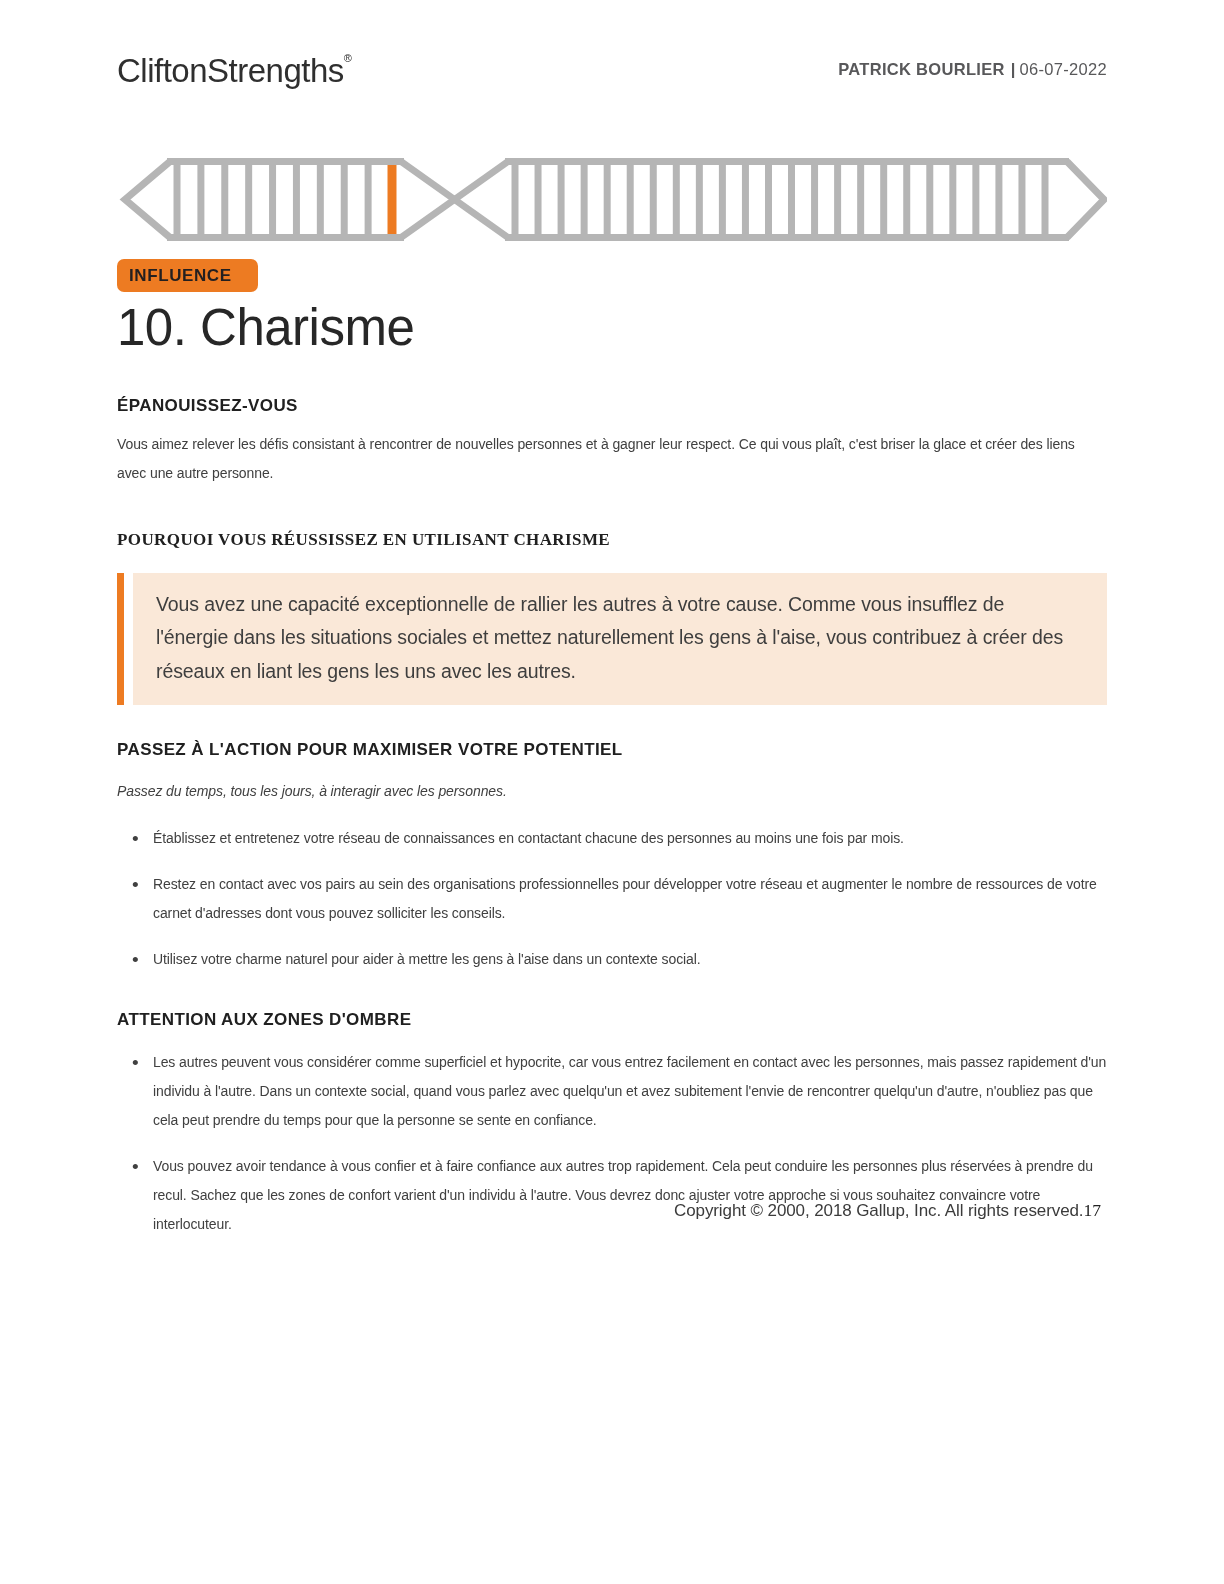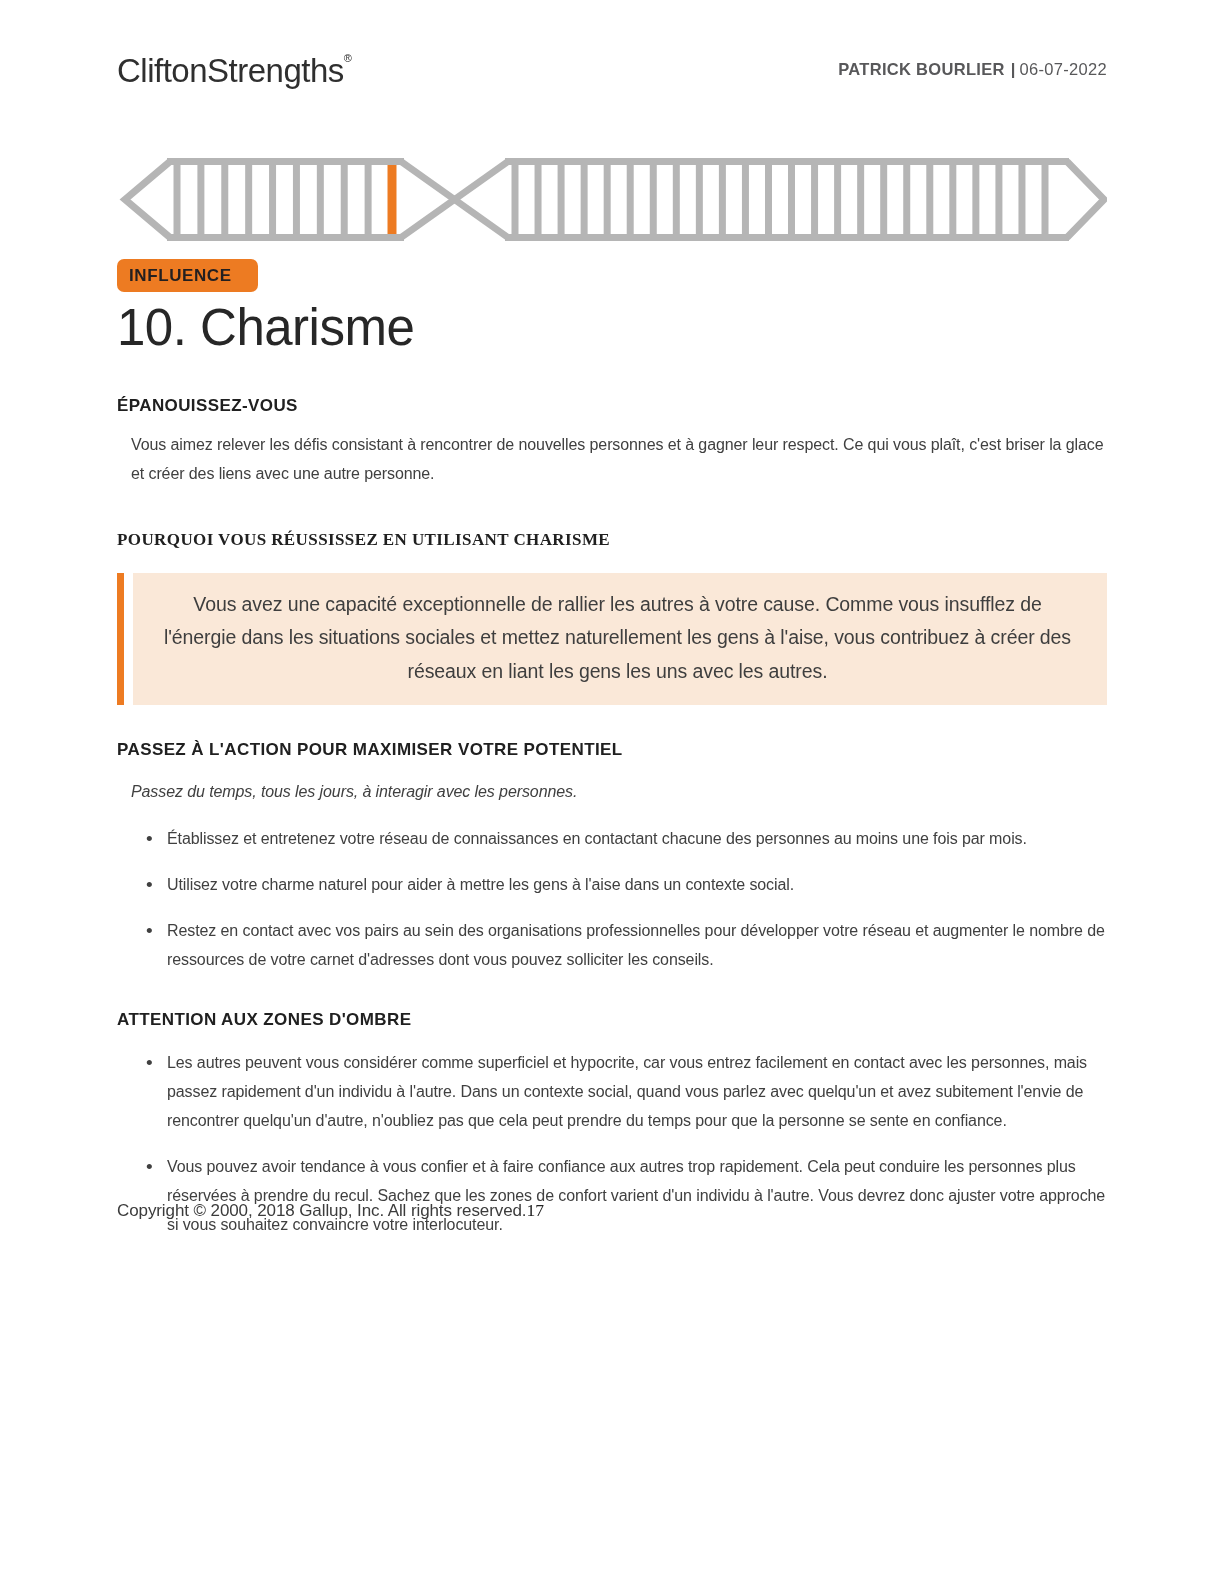"Vous aimez relever les défis" .body-text { font-size: 16px -> 14px; margin-left: 14px -> none }
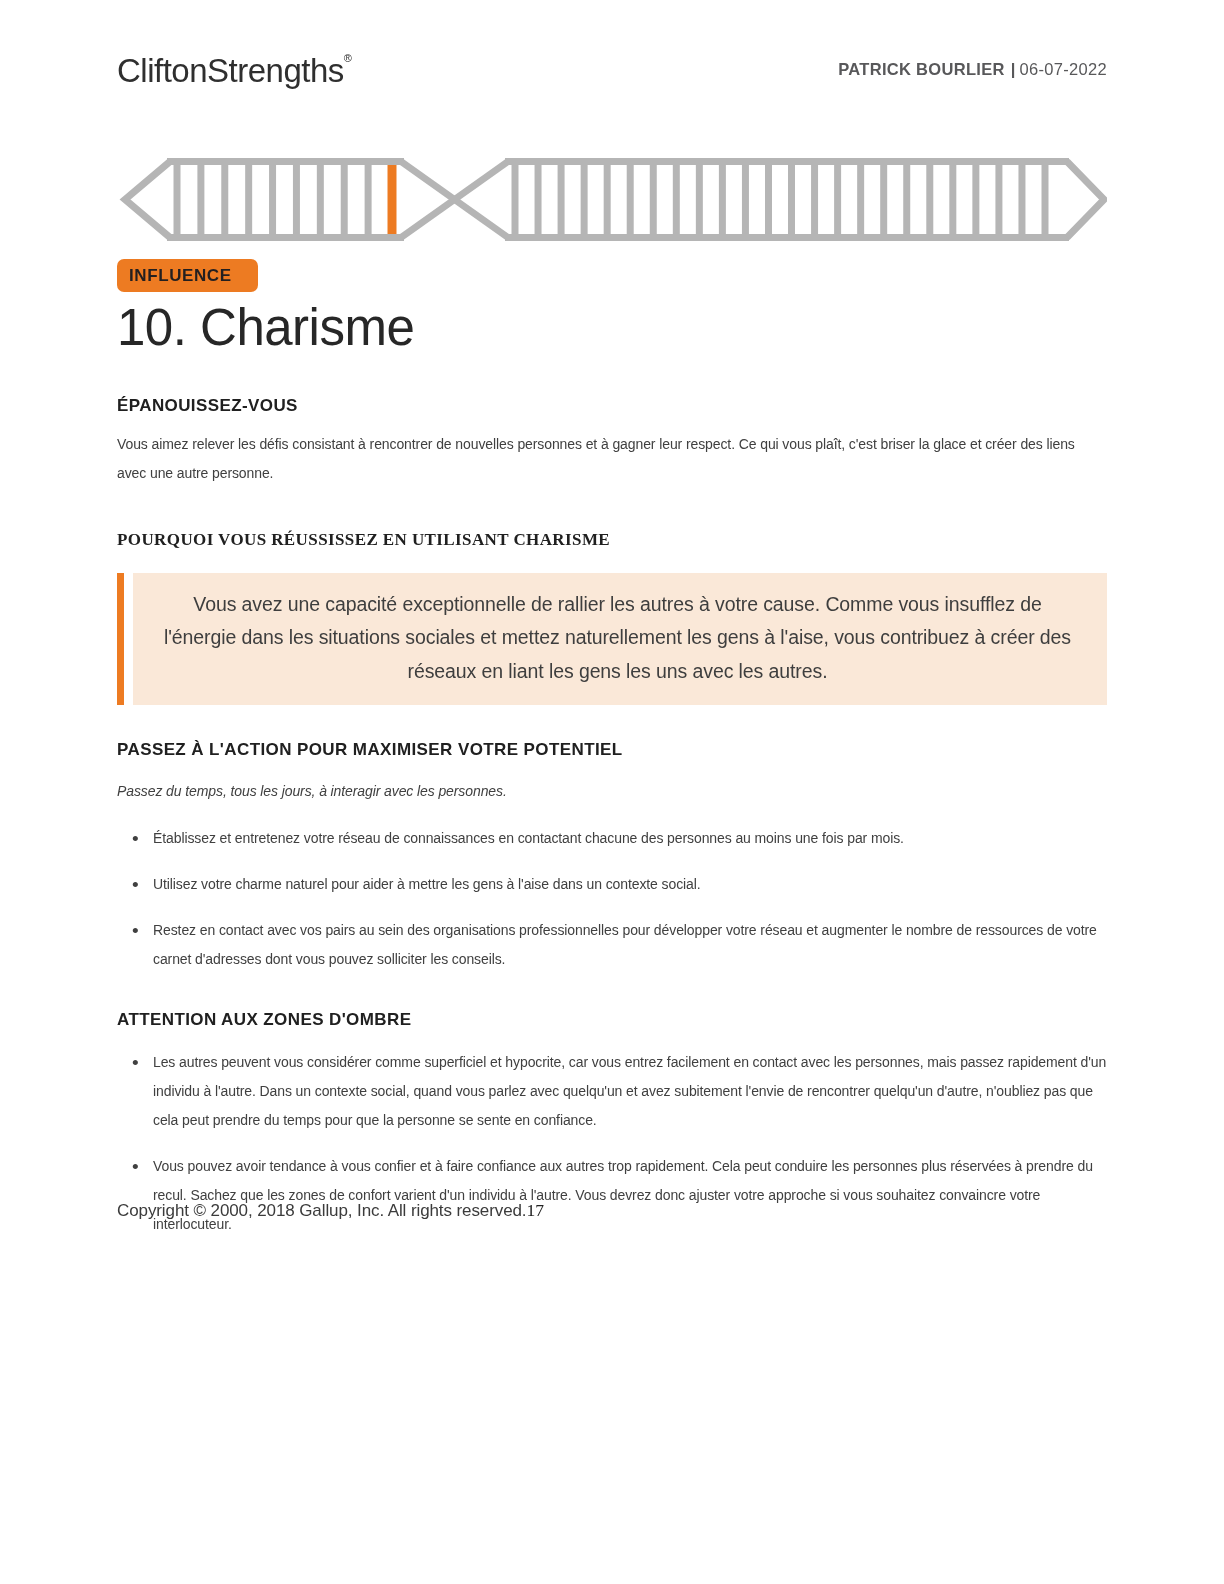"Vous avez une capacité exceptionnelle" .callout { text-align: center -> none }
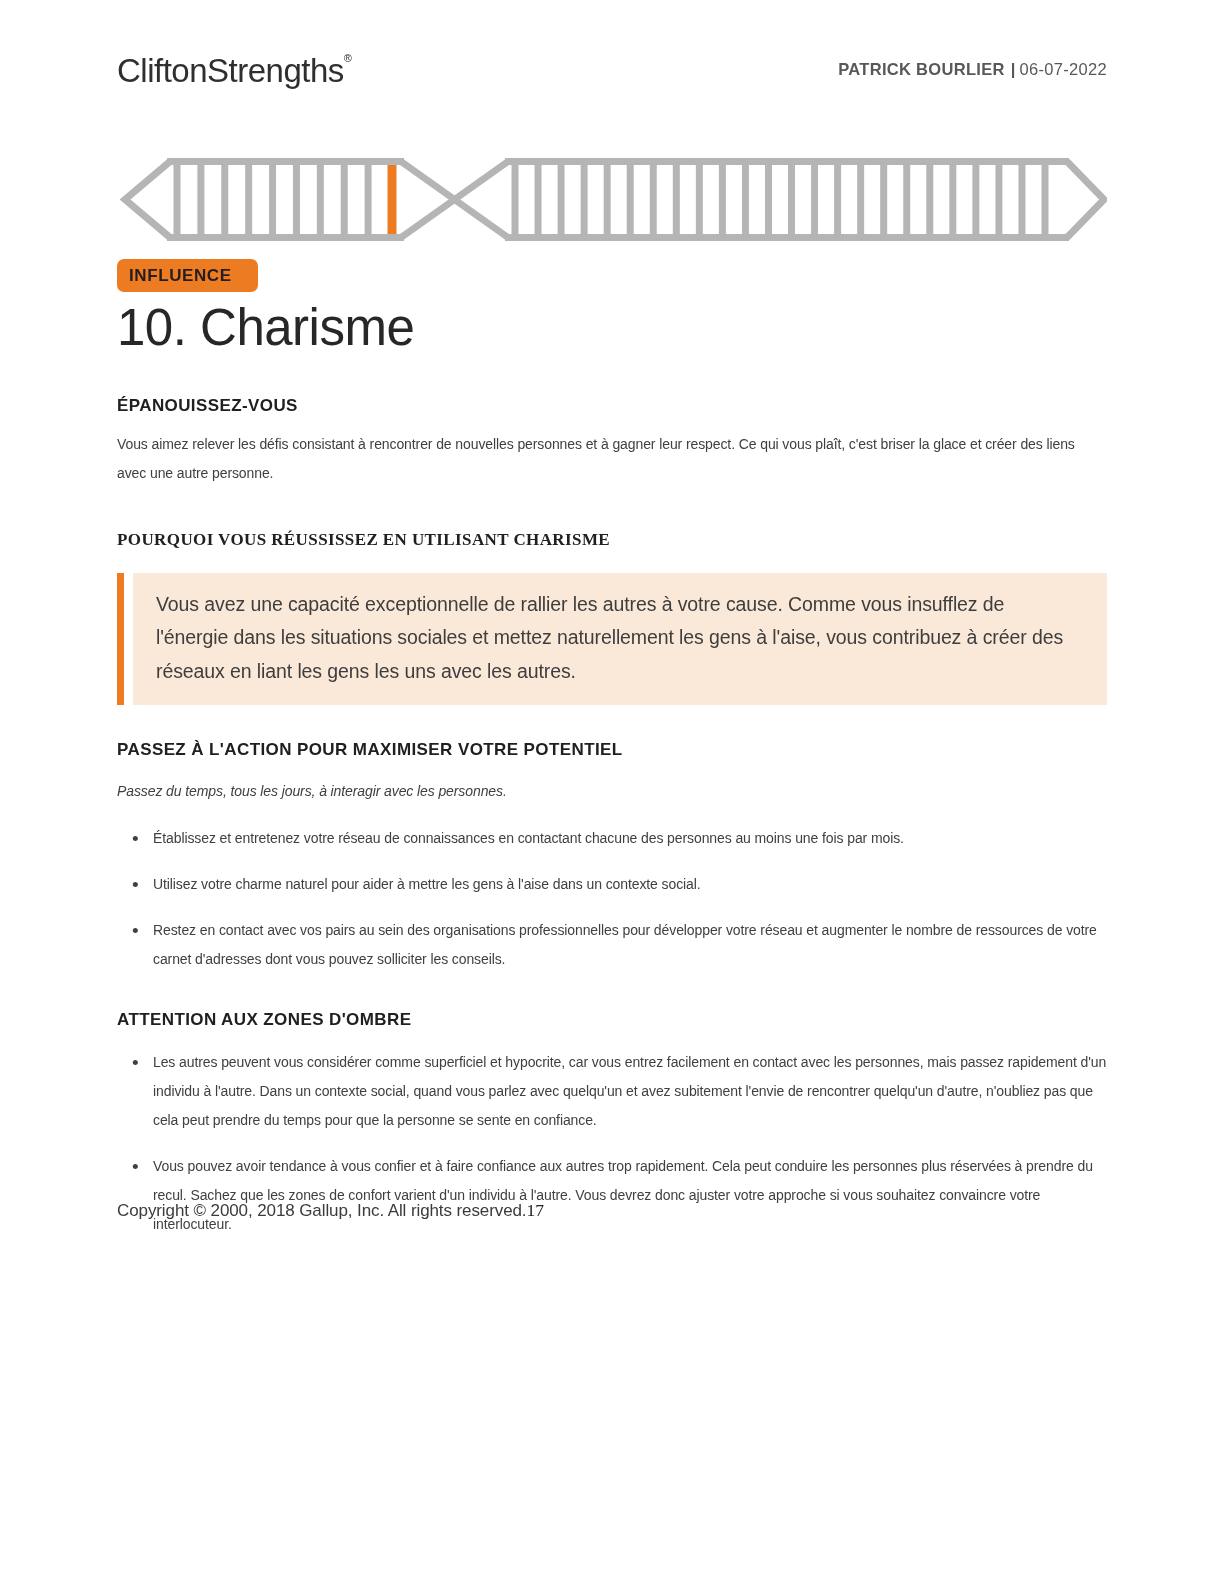"Utilisez votre charme naturel pour" li { order: before "Restez en contact avec vos" -> after "Restez en contact avec vos" }
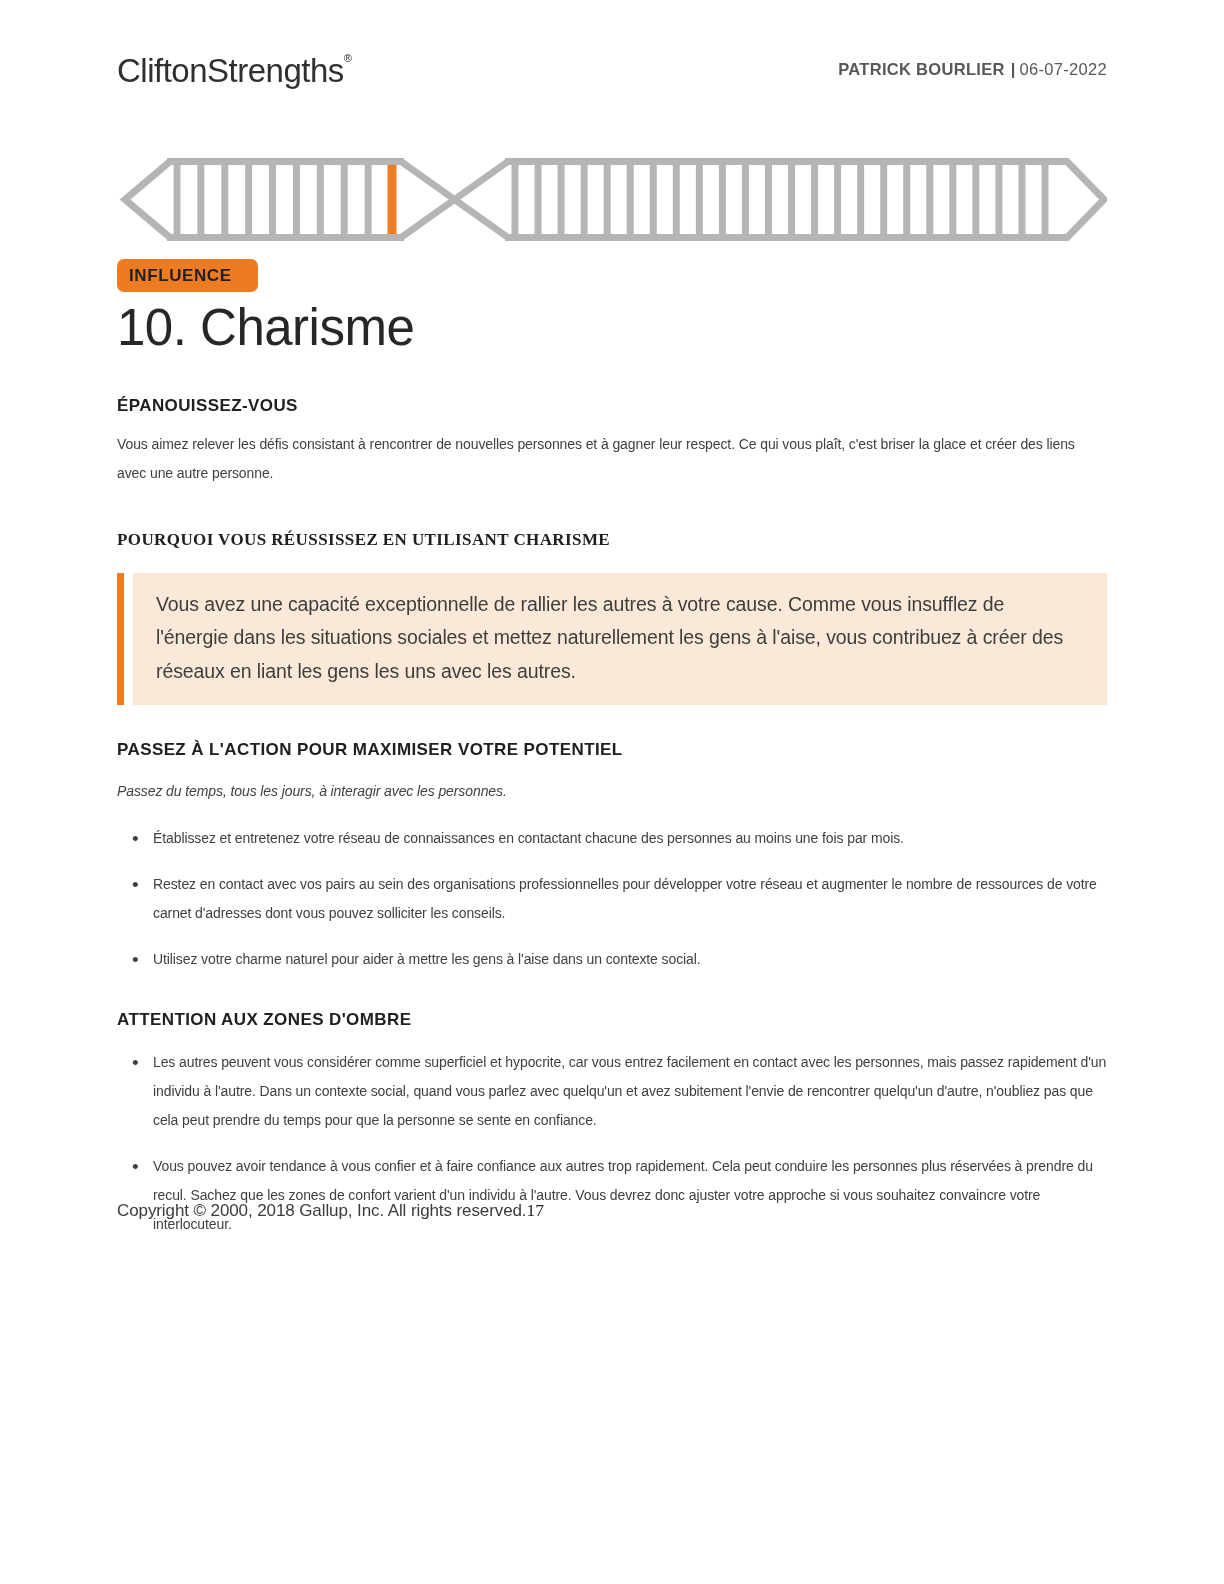"Copyright © 2000, 2018 Gallup," .footer { justify-content: flex-start -> flex-end; right: 109px -> 123px }
